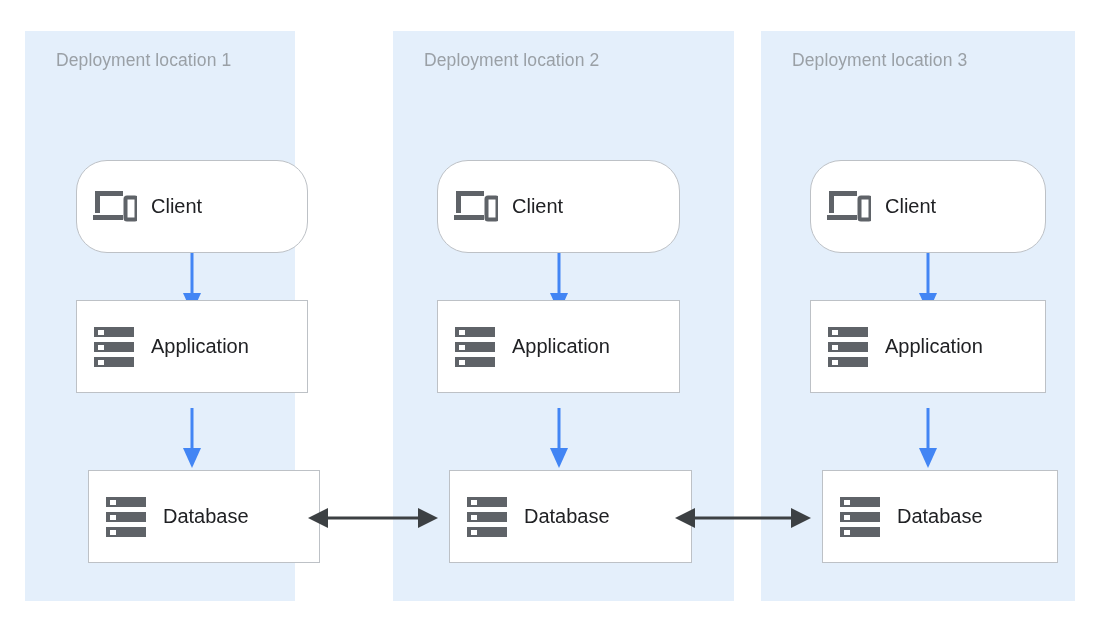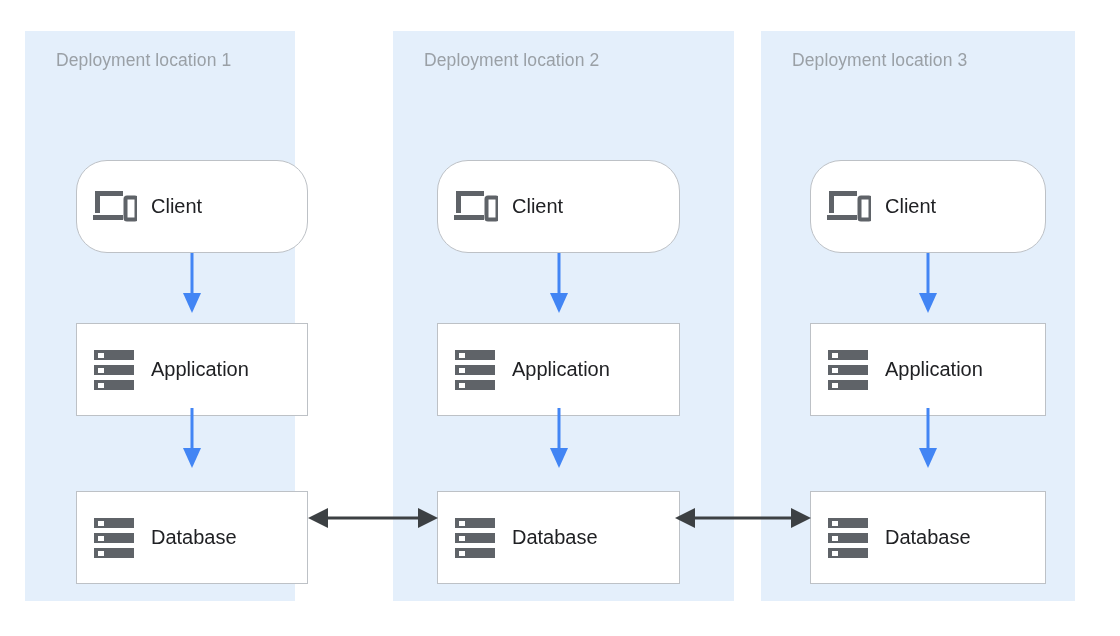"Application" .row-app { top: 292px -> 269px }
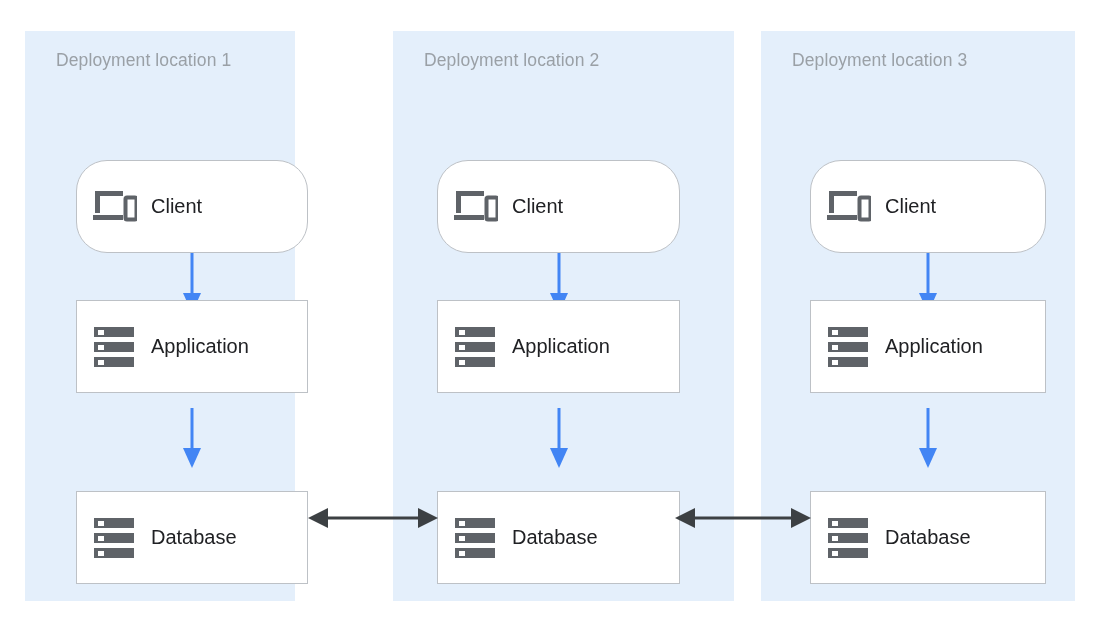"Database" .row-db { margin-left: none -> 12px; top: 460px -> 439px }
